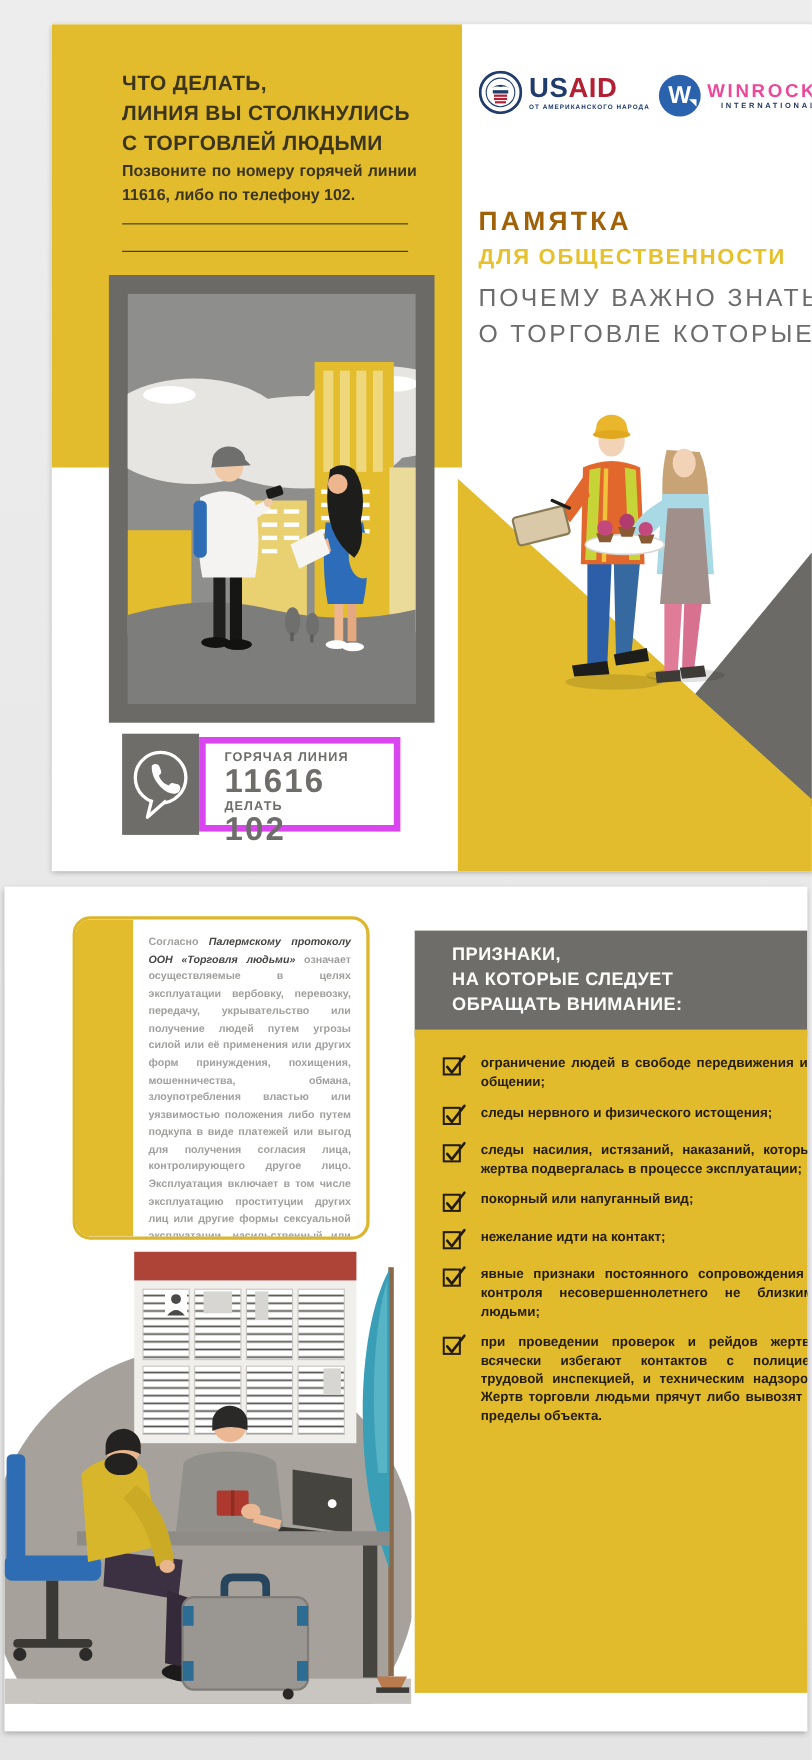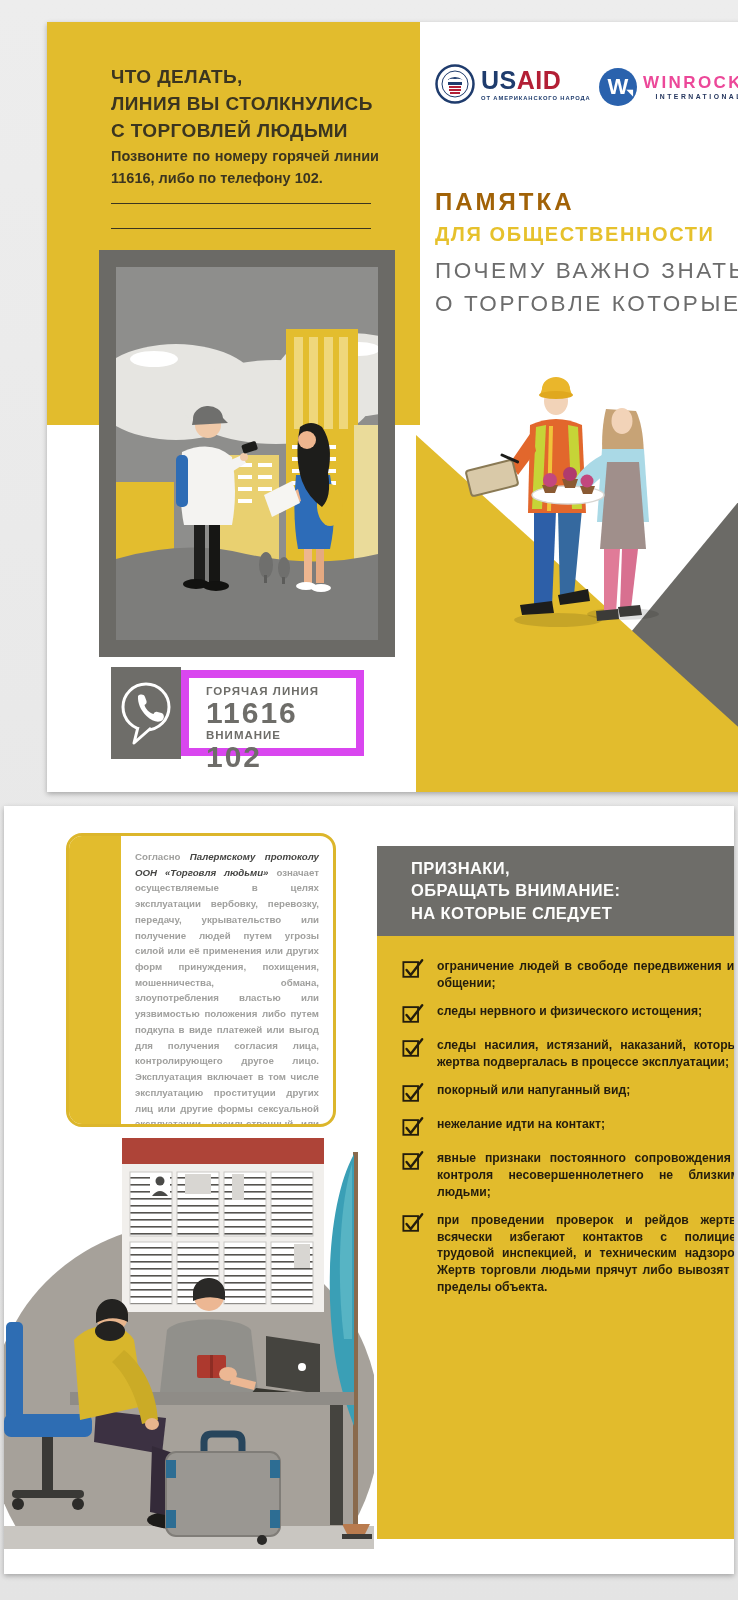"ГОРЯЧАЯ ЛИНИЯ" .hl-box { border: 8px solid #d946ef -> 6px solid #d946ef }
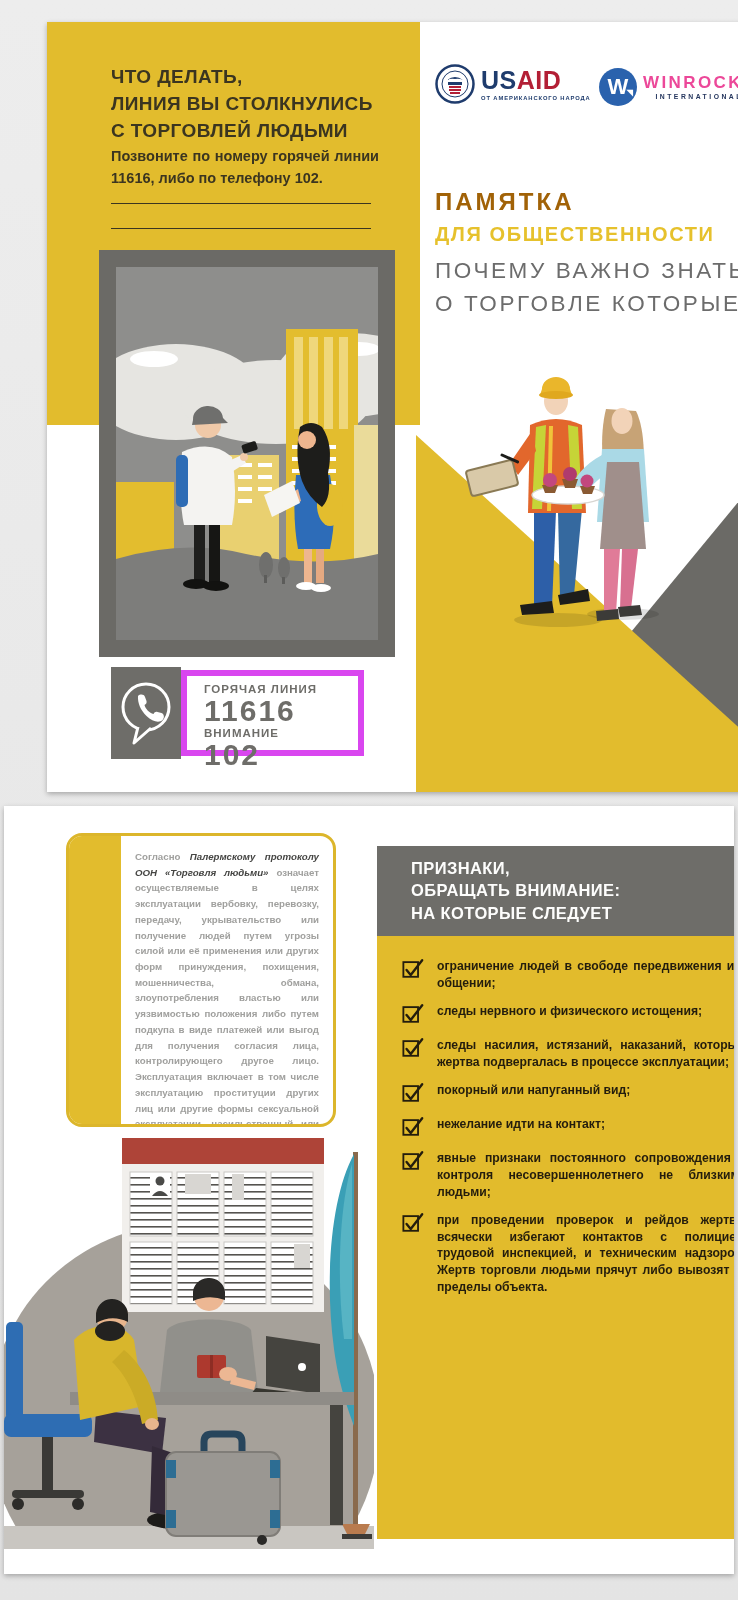"ВНИМАНИЕ" div.hl-label { text: ВНИМАНИЕ -> ДЕЛАТЬ }
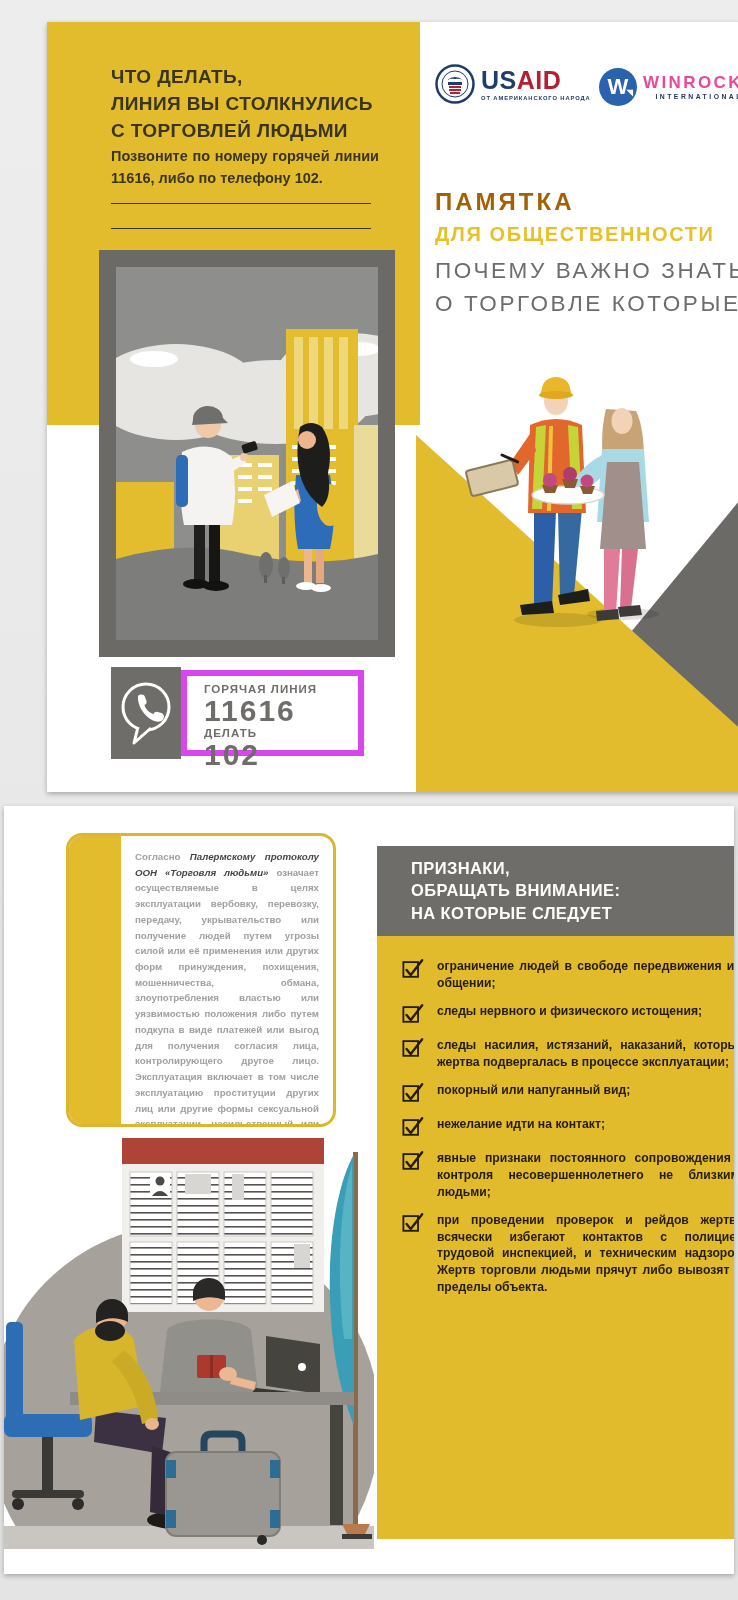"ОБРАЩАТЬ ВНИМАНИЕ:" div { order: before "НА КОТОРЫЕ СЛЕДУЕТ" -> after "НА КОТОРЫЕ СЛЕДУЕТ" }
